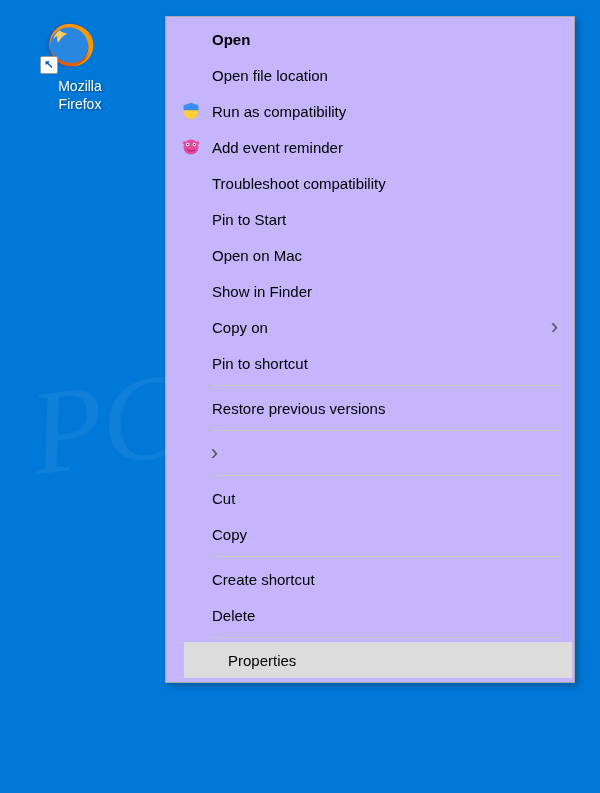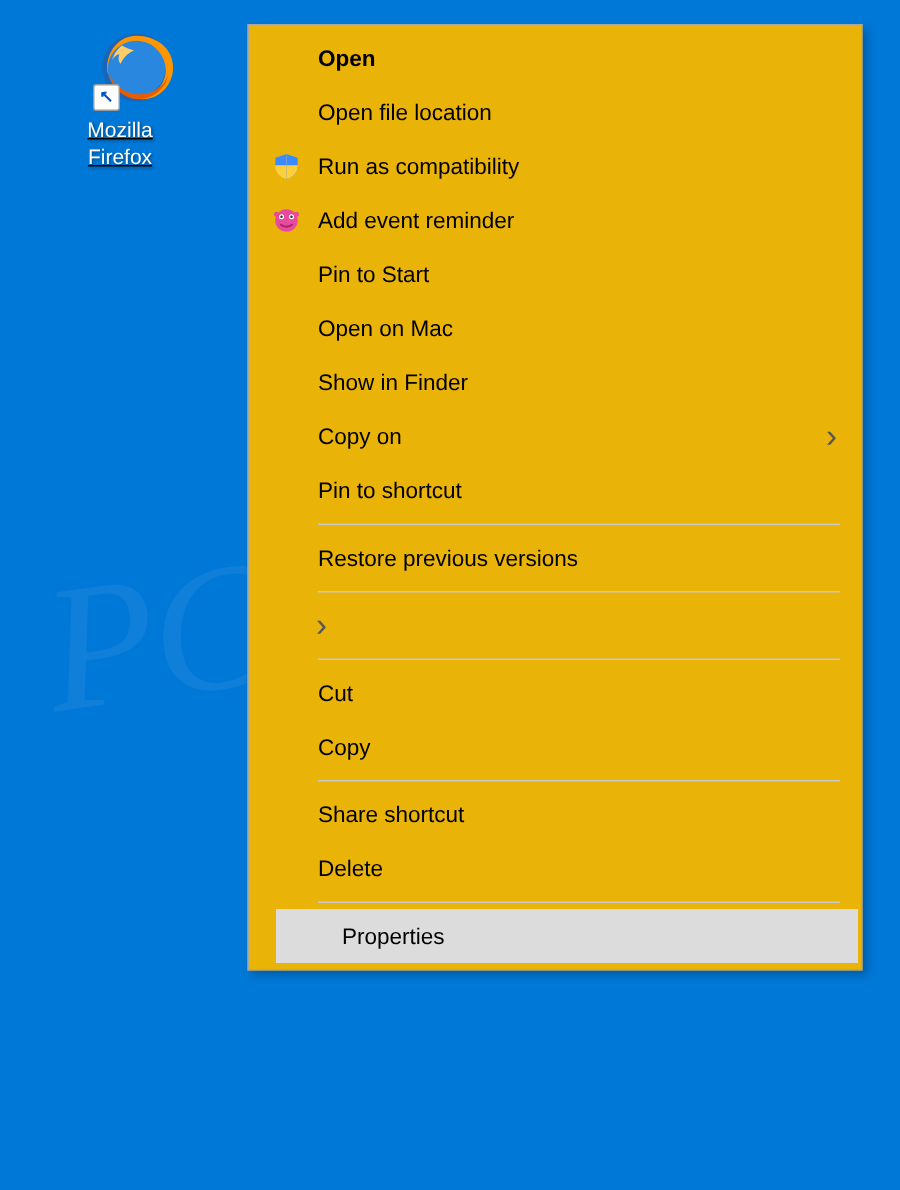"Open" .context-menu { background: #eab308 -> #c4b5fd }
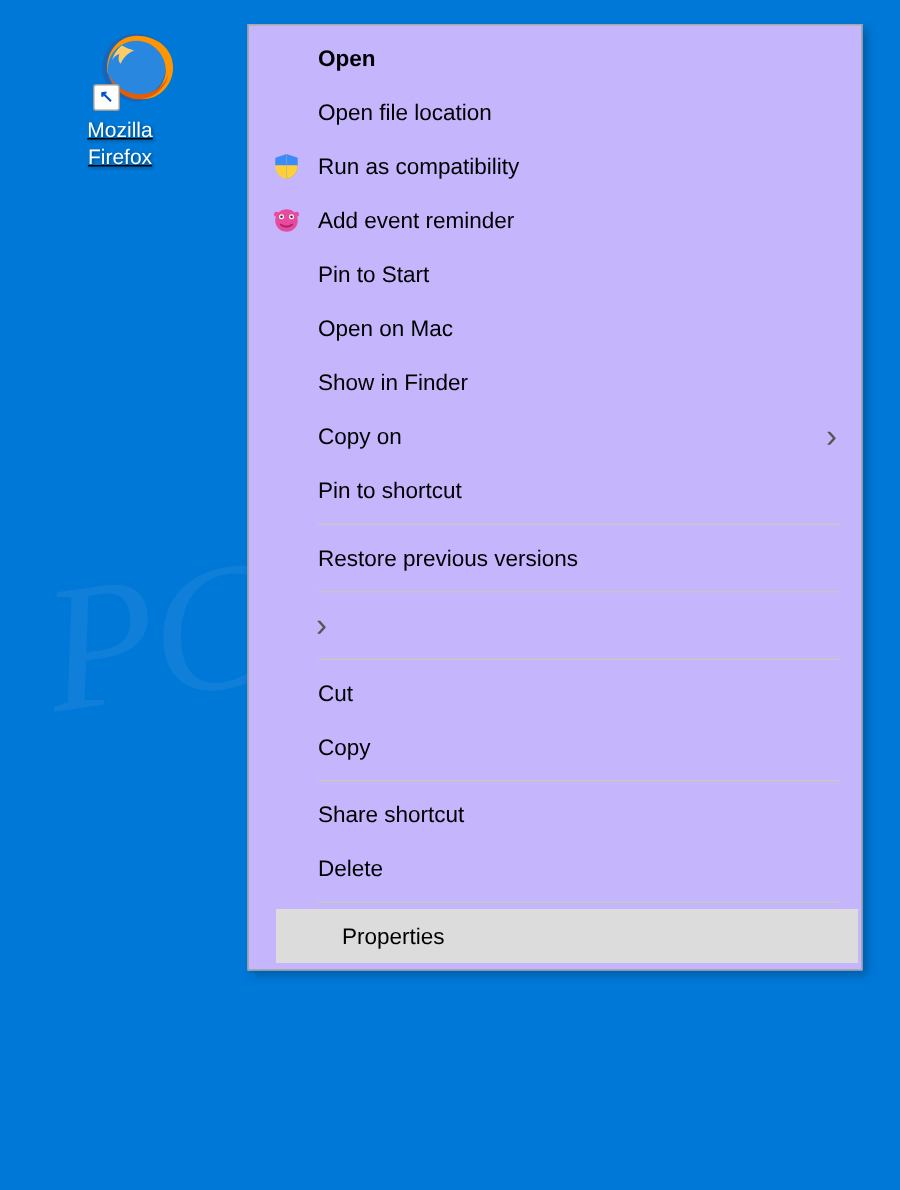"Mozilla Firefox" .desktop-icon { align-items: flex-end -> flex-start; text-decoration: underline -> none }
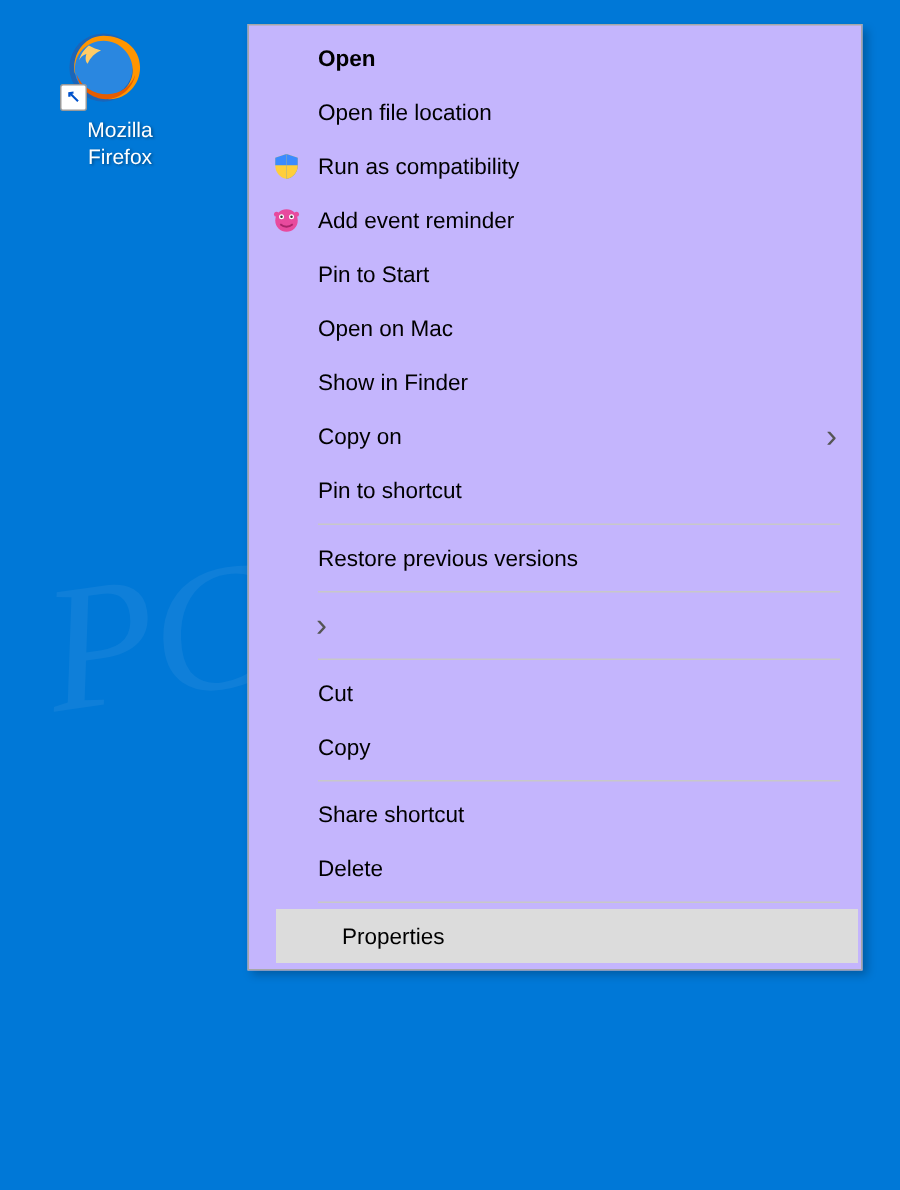"Troubleshoot compatibility" div.menu-item { html: none -> <div> <span></span> <span>Troubleshoot compatibility</span> </div> }
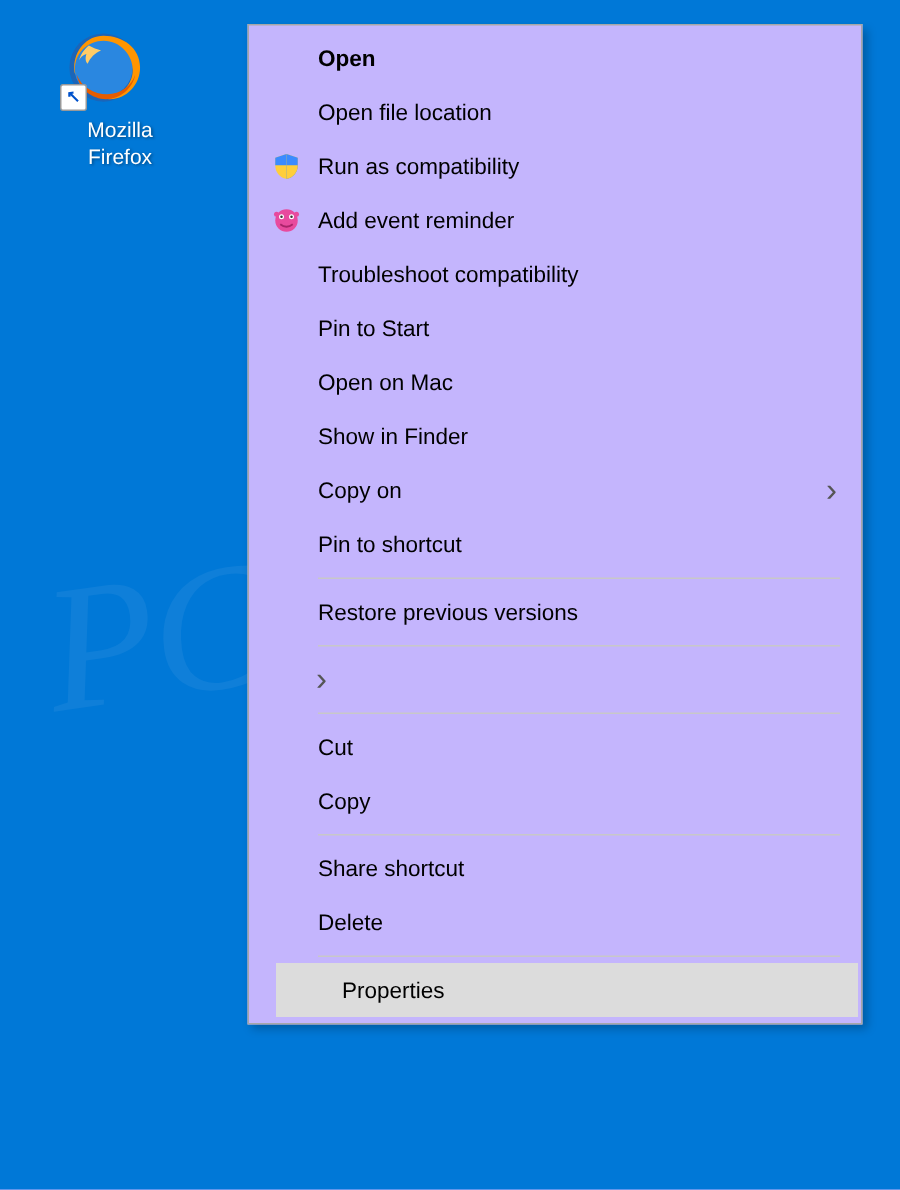"Share shortcut" span.text { text: Share -> Create }
